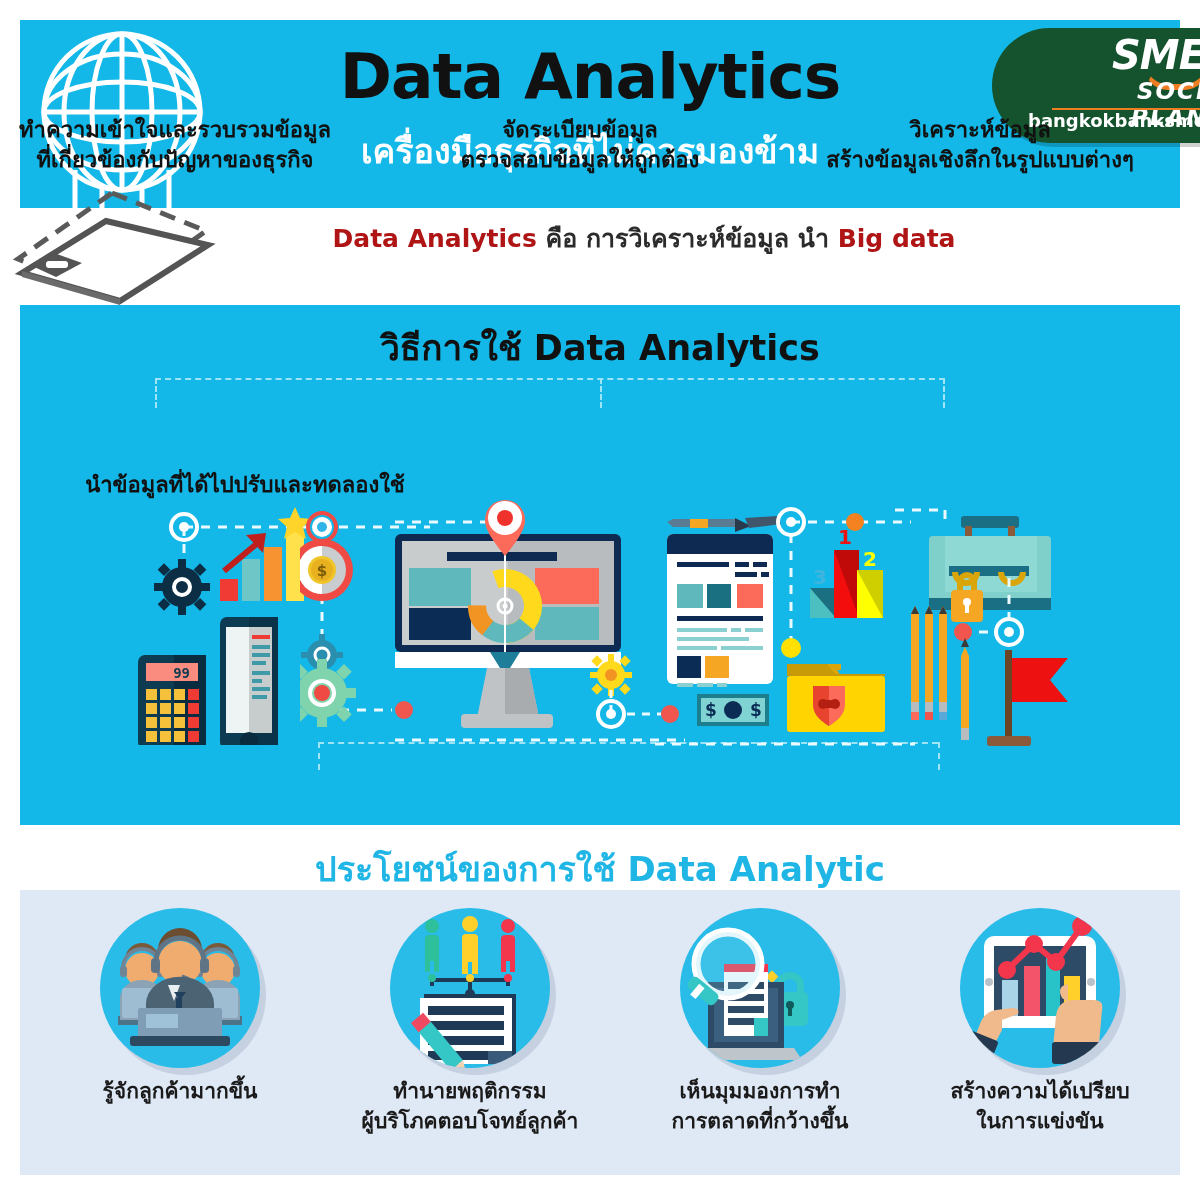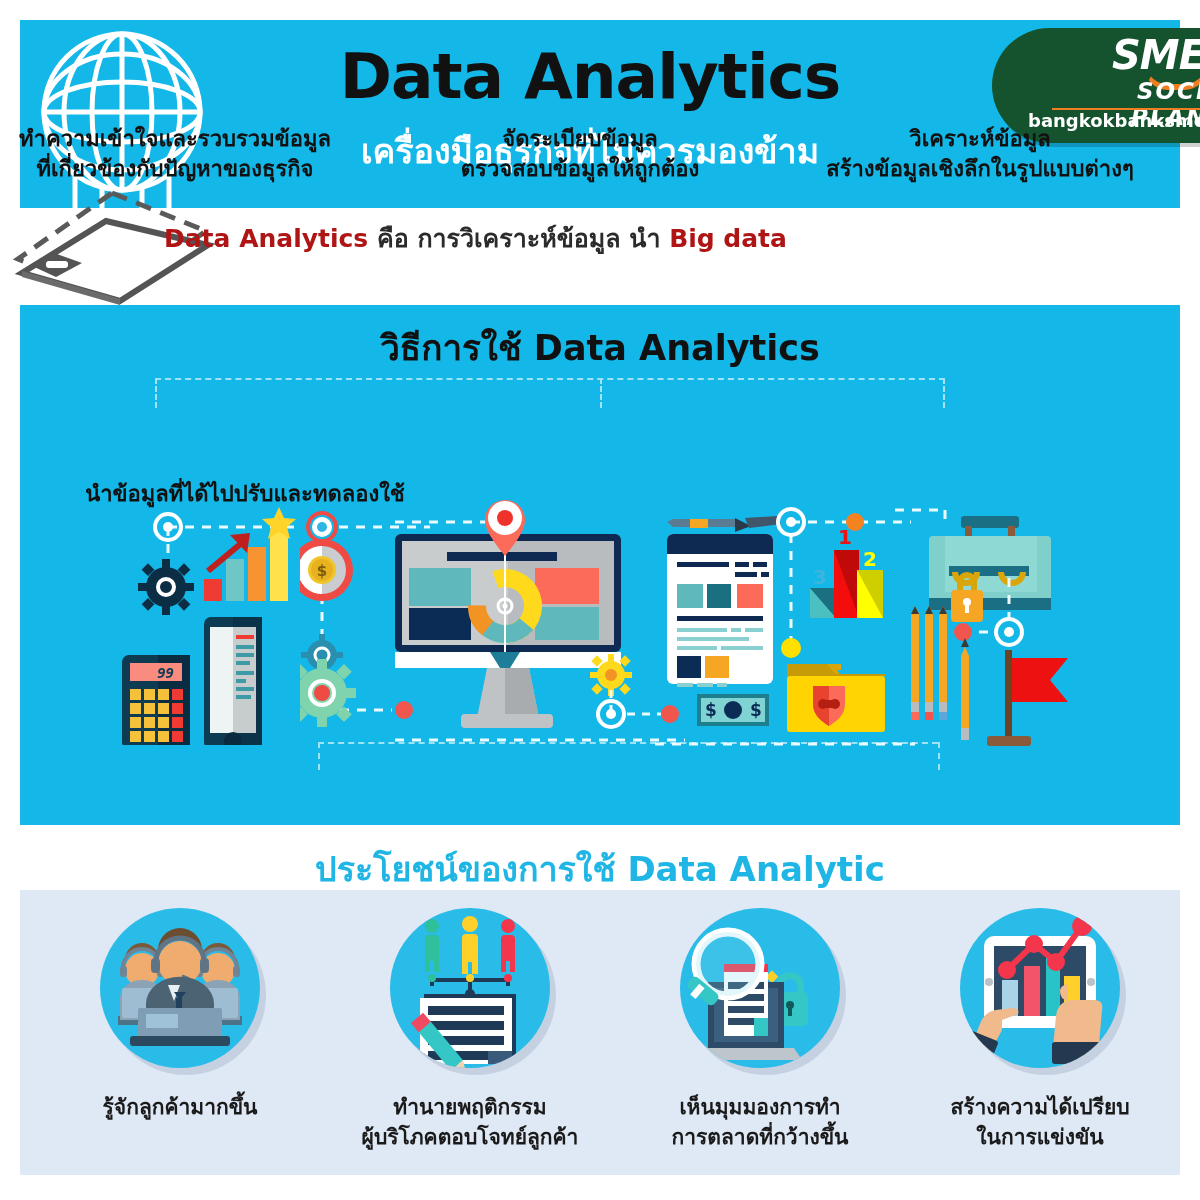"ทำความเข้าใจและรวบรวมข้อมูล" .step-label { margin-top: 9px -> none }
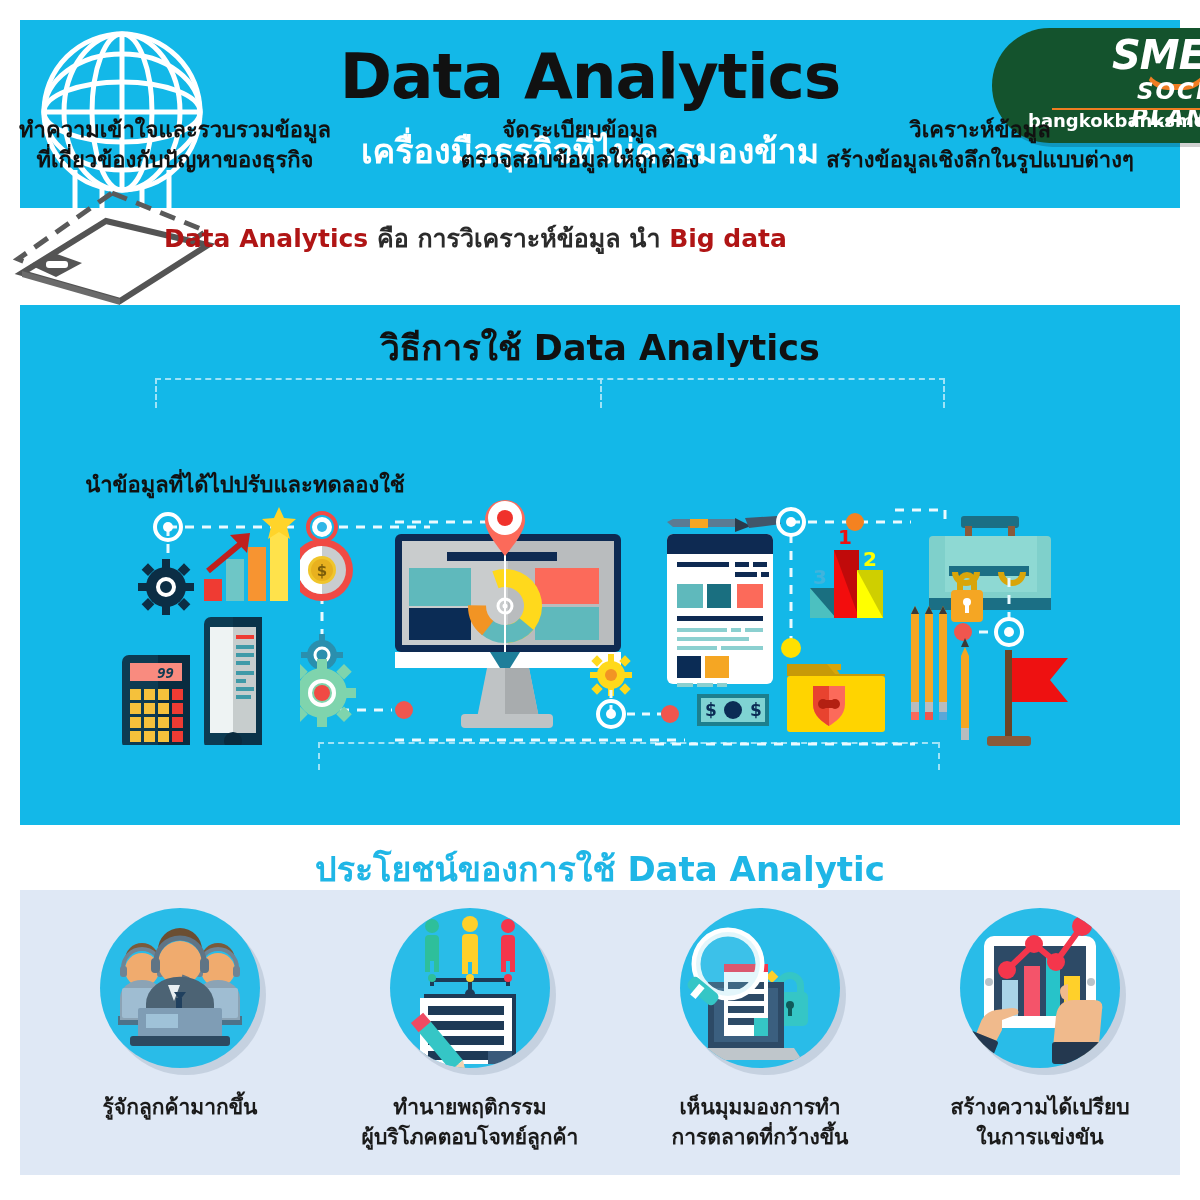"Data Analytics คือ การวิเคราะห์ข้อมูล นำ" .intro { left: 164px -> 144px; text-align: none -> center }
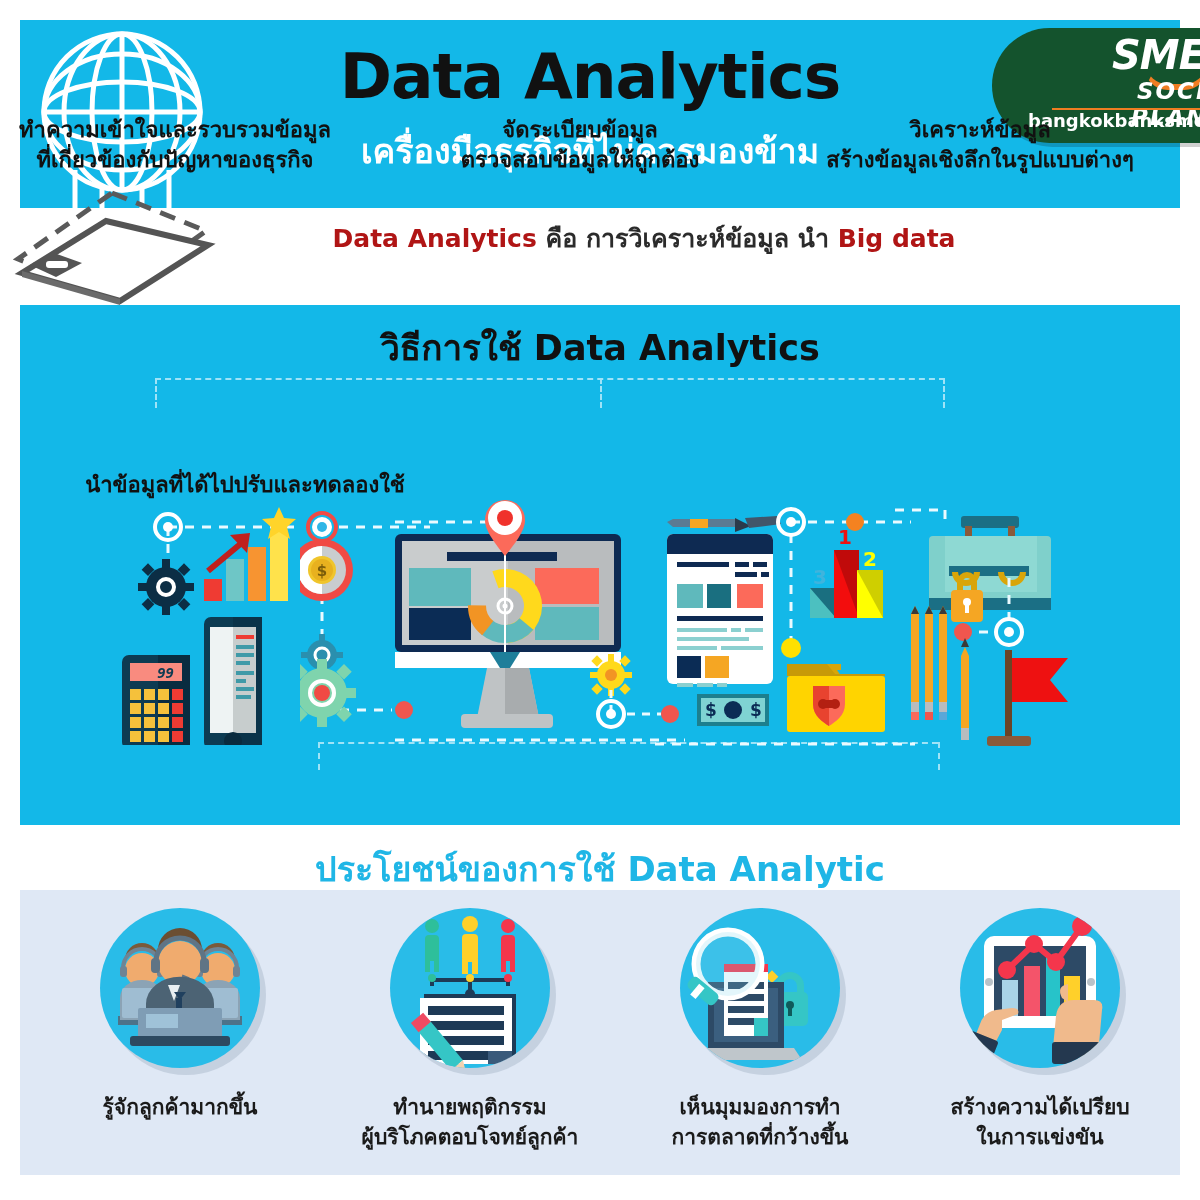"99" div.art { font-style: italic -> none; left: 104px -> 120px }
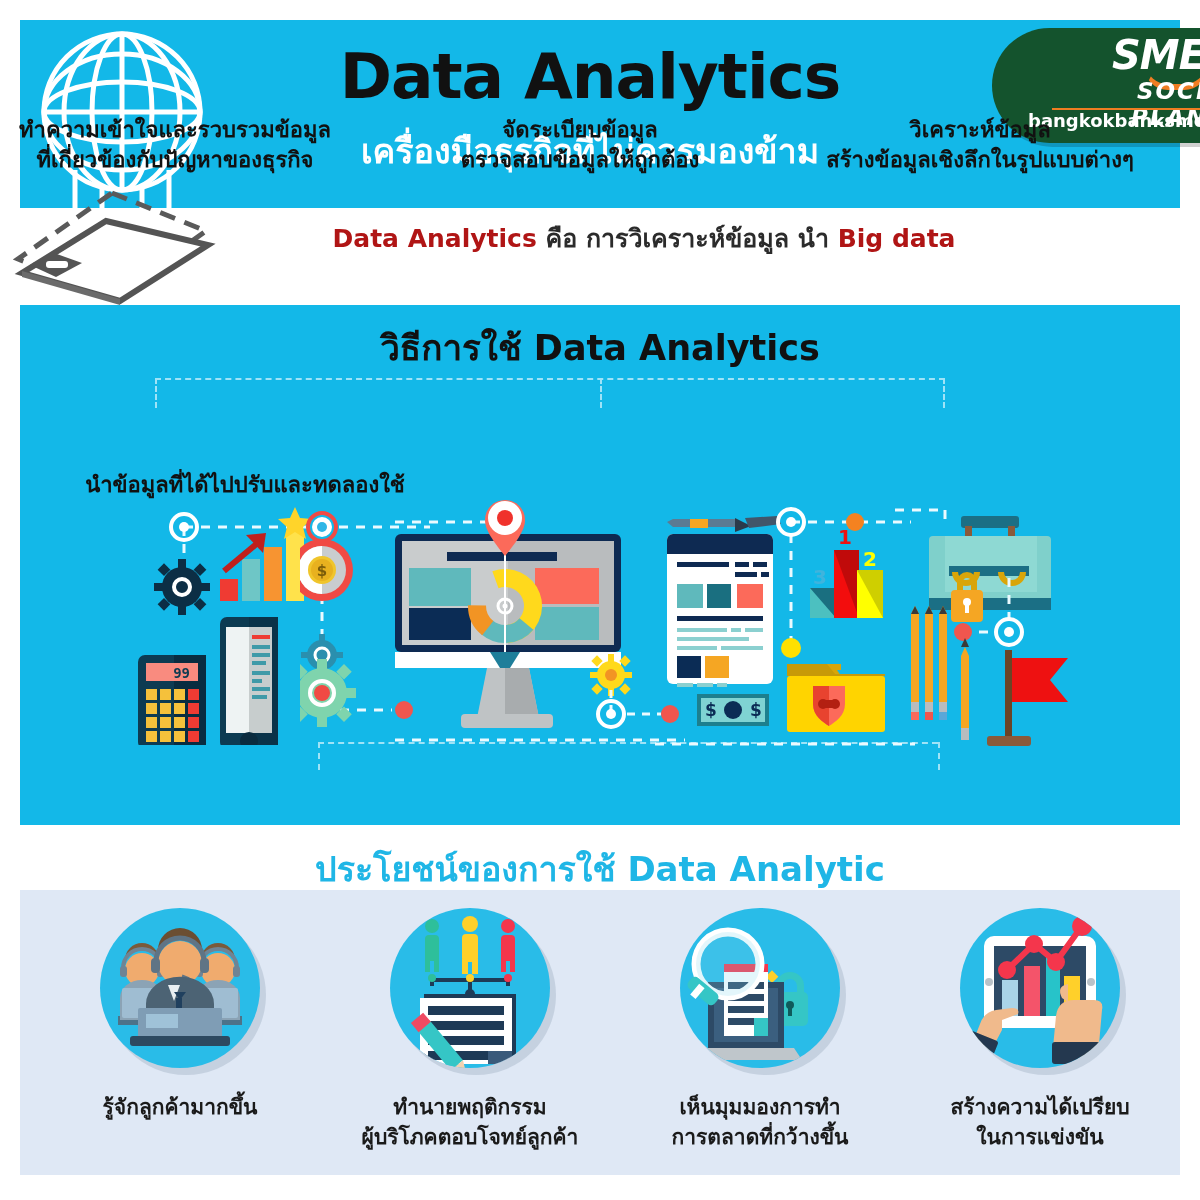"รู้จักลูกค้ามากขึ้น" .ben-cap { margin-top: 24px -> 8px }
